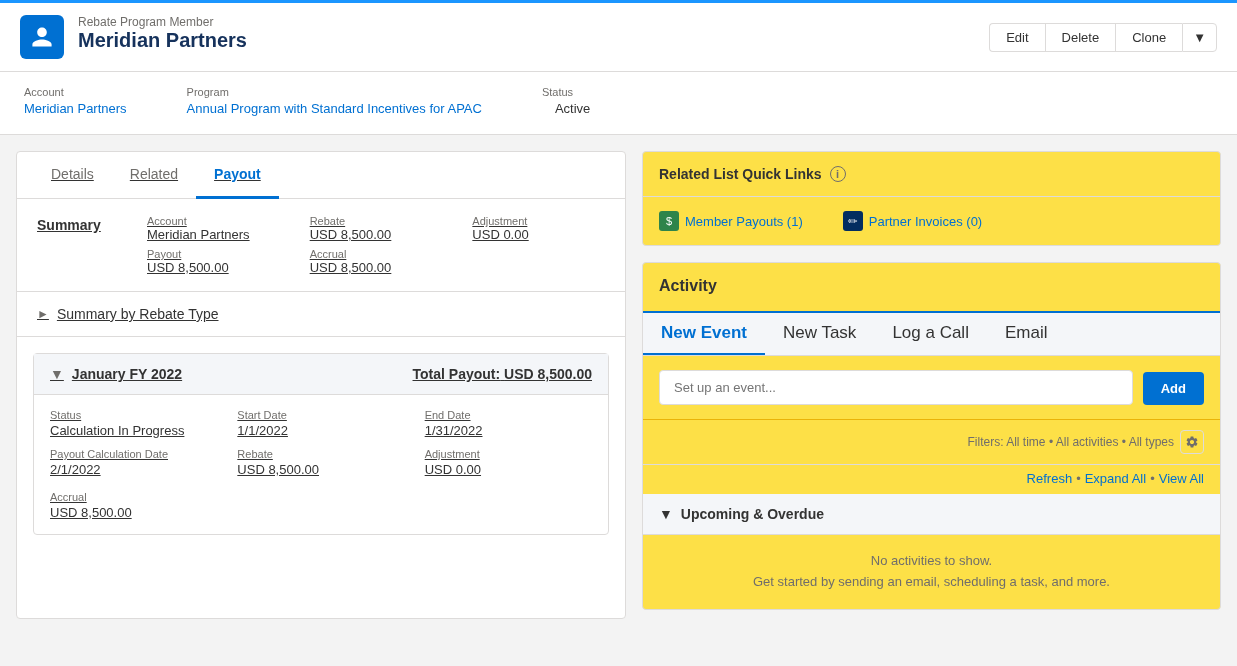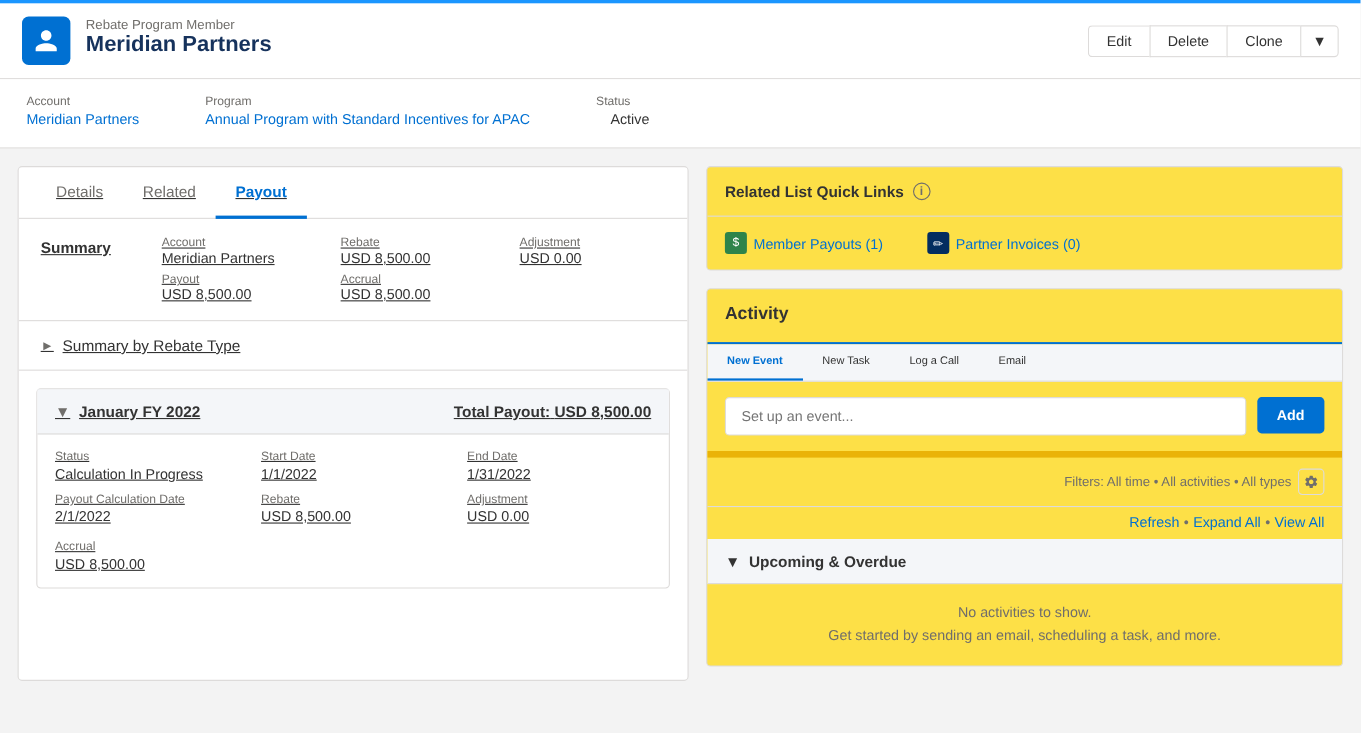"New Event" .activity-tab { font-size: 10px -> 17px }
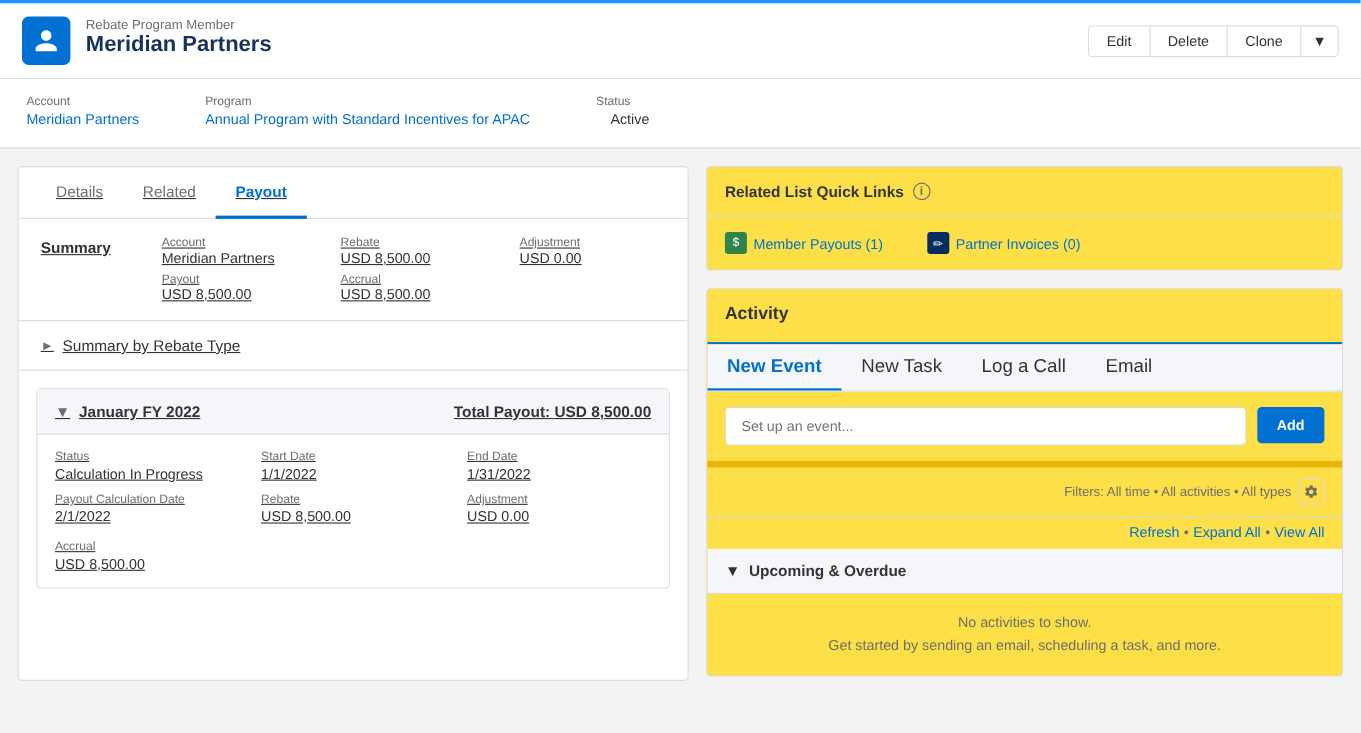"Set up an event..." .activity-input-row { align-items: flex-start -> flex-end; border-bottom: 6px solid #eab308 -> 1px solid #eab308 }
